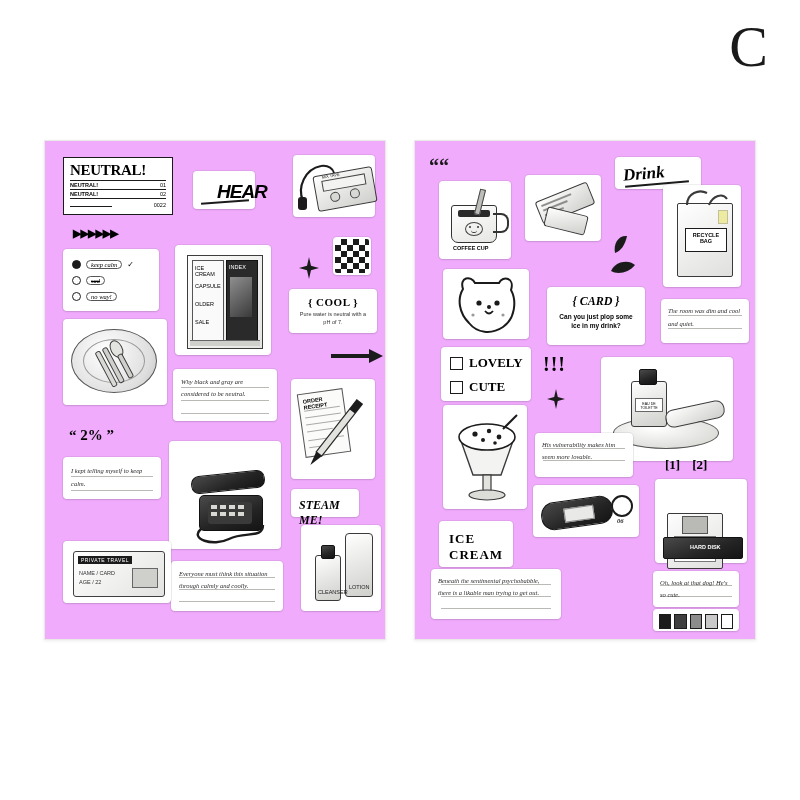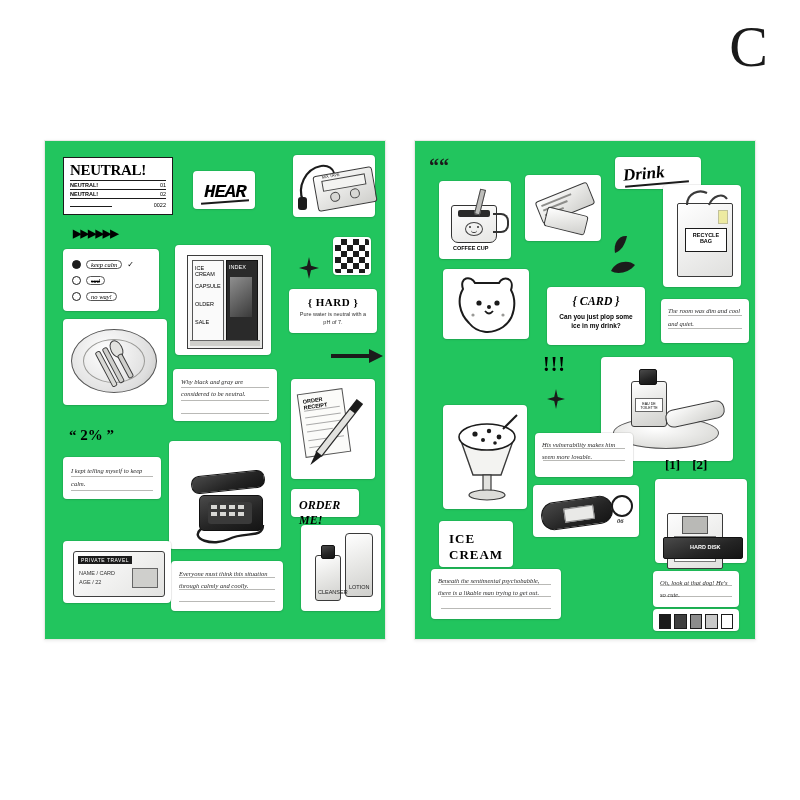"NEUTRAL!" .sheet { background: #22c55e -> #f0abfc }
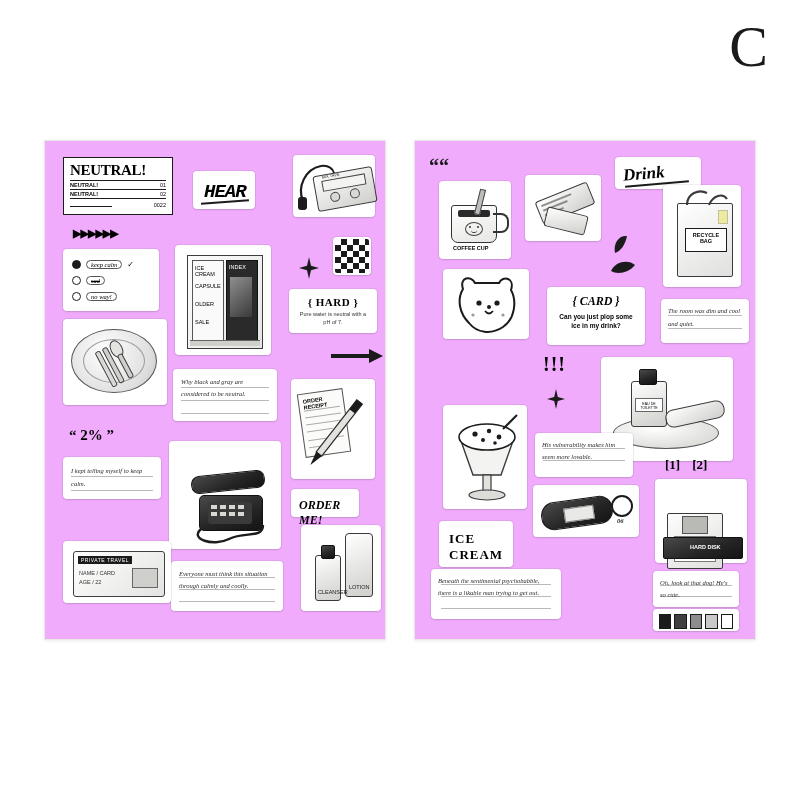"HEAR" div { font-family: Liberation Mono, monospace -> Liberation Sans, sans-serif; left: 9px -> 22px }
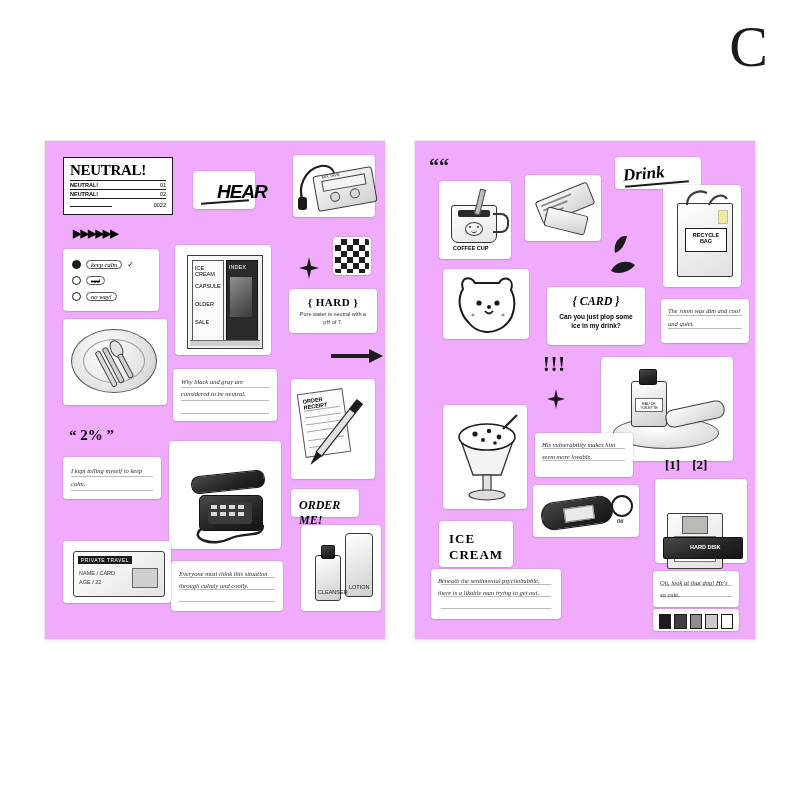"{ HARD }" div.center { text: HARD -> COOL }
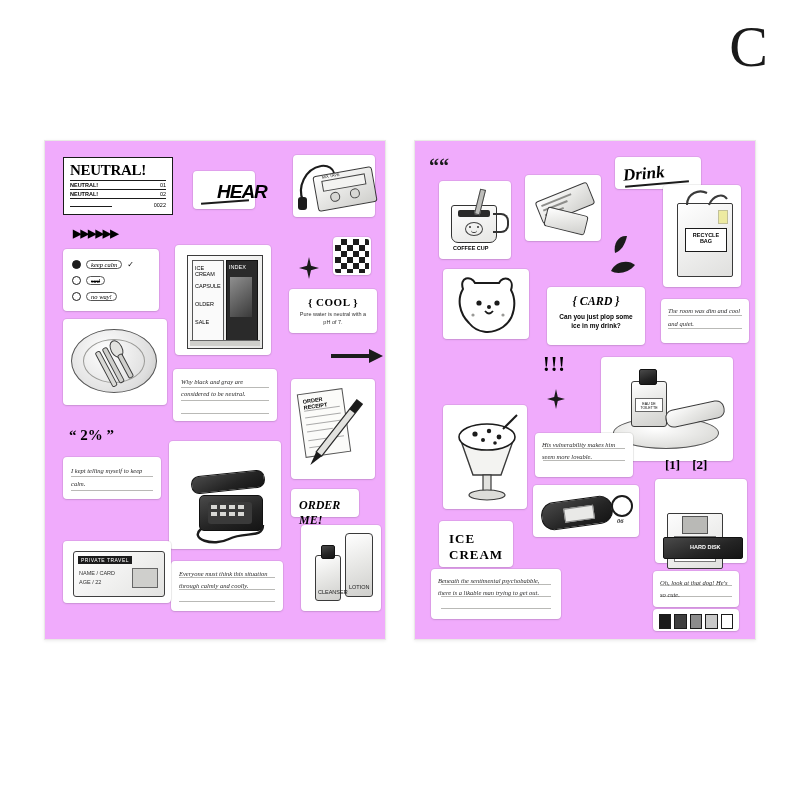"LOVELY" div.sticker { html: none -> <div> <div> <span></span> <span>LOVELY</span> </div> <div> <span></span> <span>CUTE</span> </div> </div> }
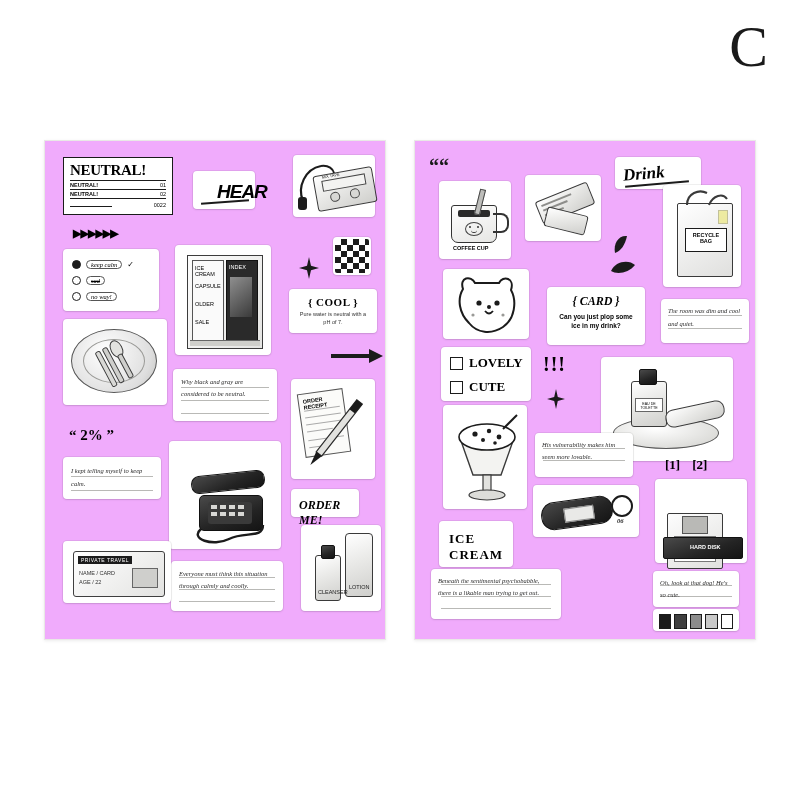"ORDER ME!" div { text: ORDER -> STEAM }
